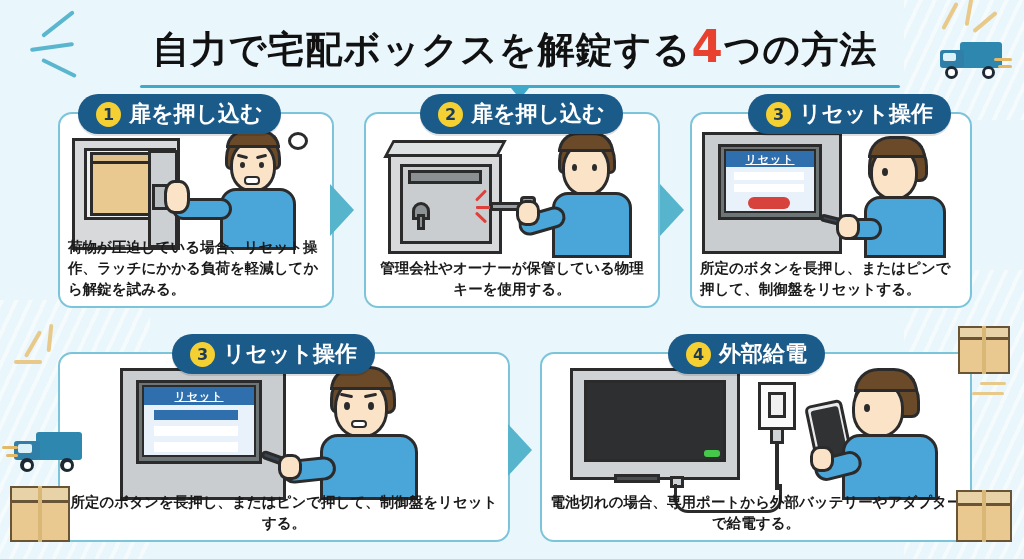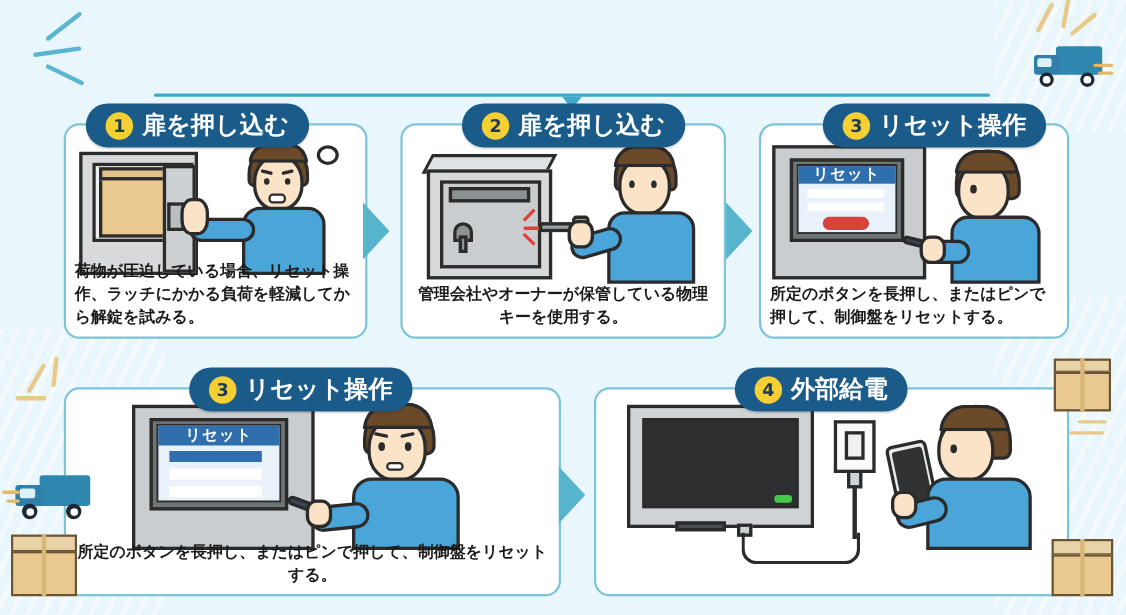"自力で宅配ボックスを解錠する4つの方法" div.title { html: none -> <div><span>自力で宅配ボックスを解錠する</span><span>4</span><span>つの方法</span></div> }
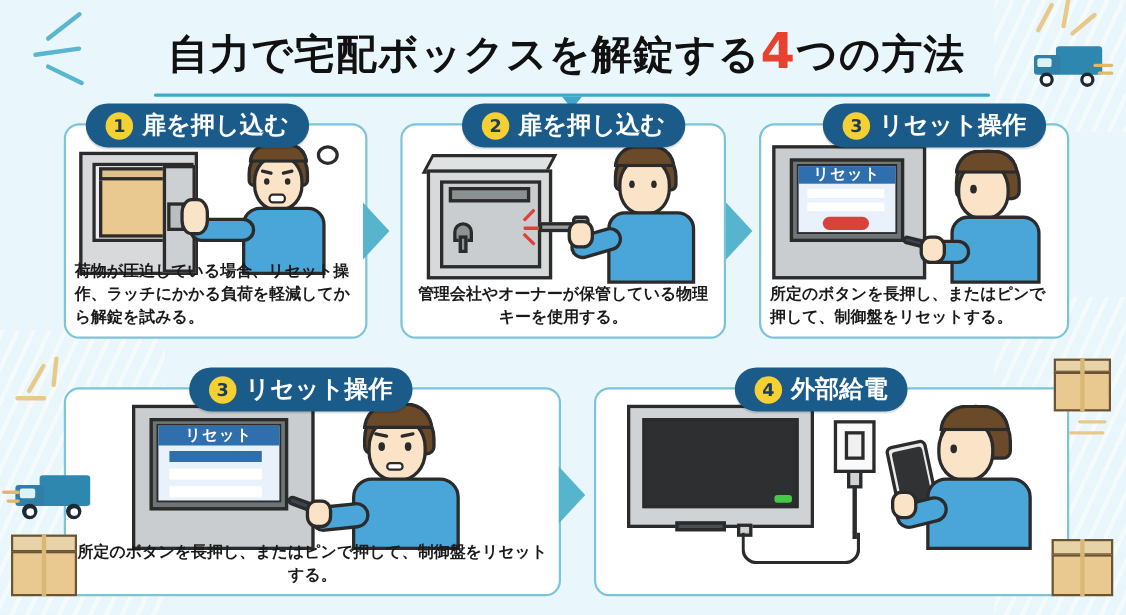"リセット" .screen-title { font-size: 14px -> 11px; text-decoration: none -> underline }
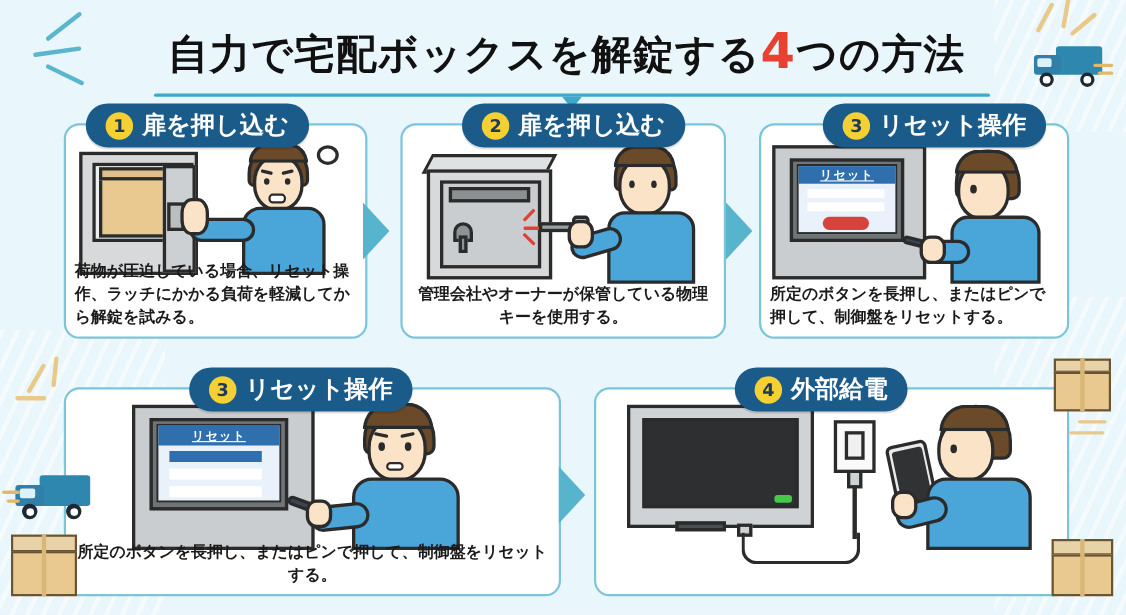"電池切れの場合、専用ポートから外部バッテリーやアダプターで給電する。" div.caption { html: none -> <div>電池切れの場合、専用ポートから外部バッテリーやアダプターで給電する。</div> }
